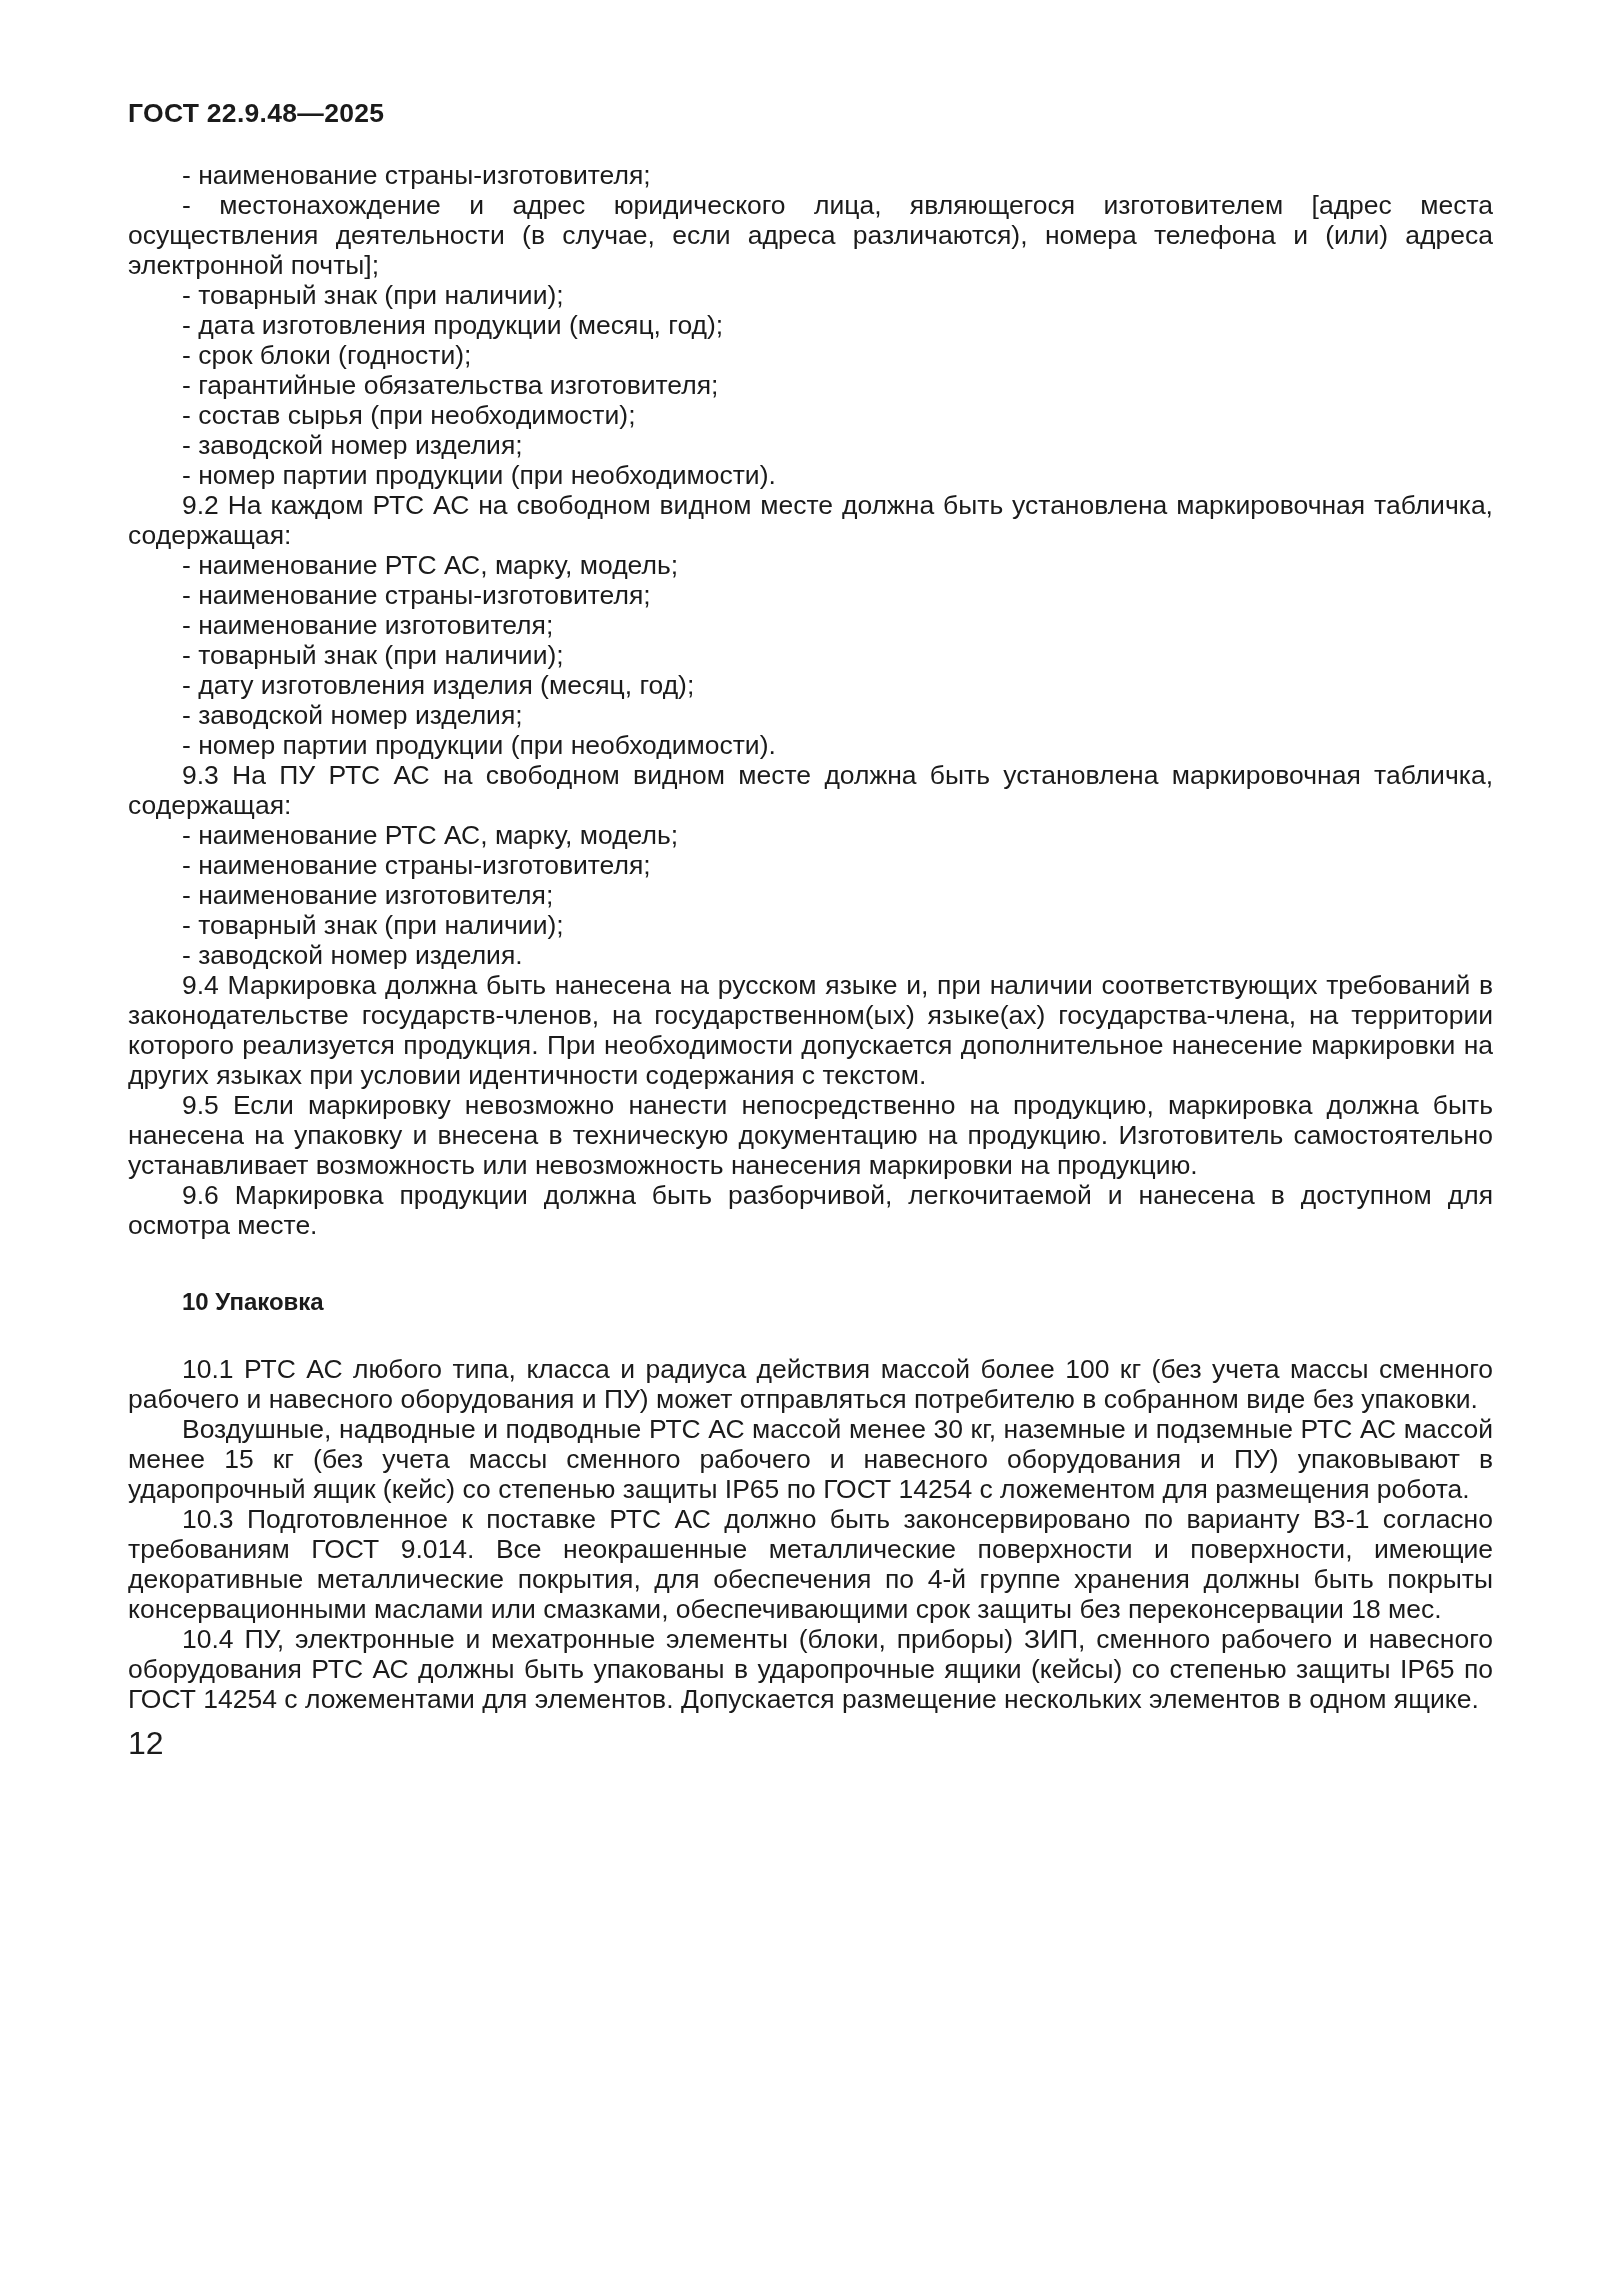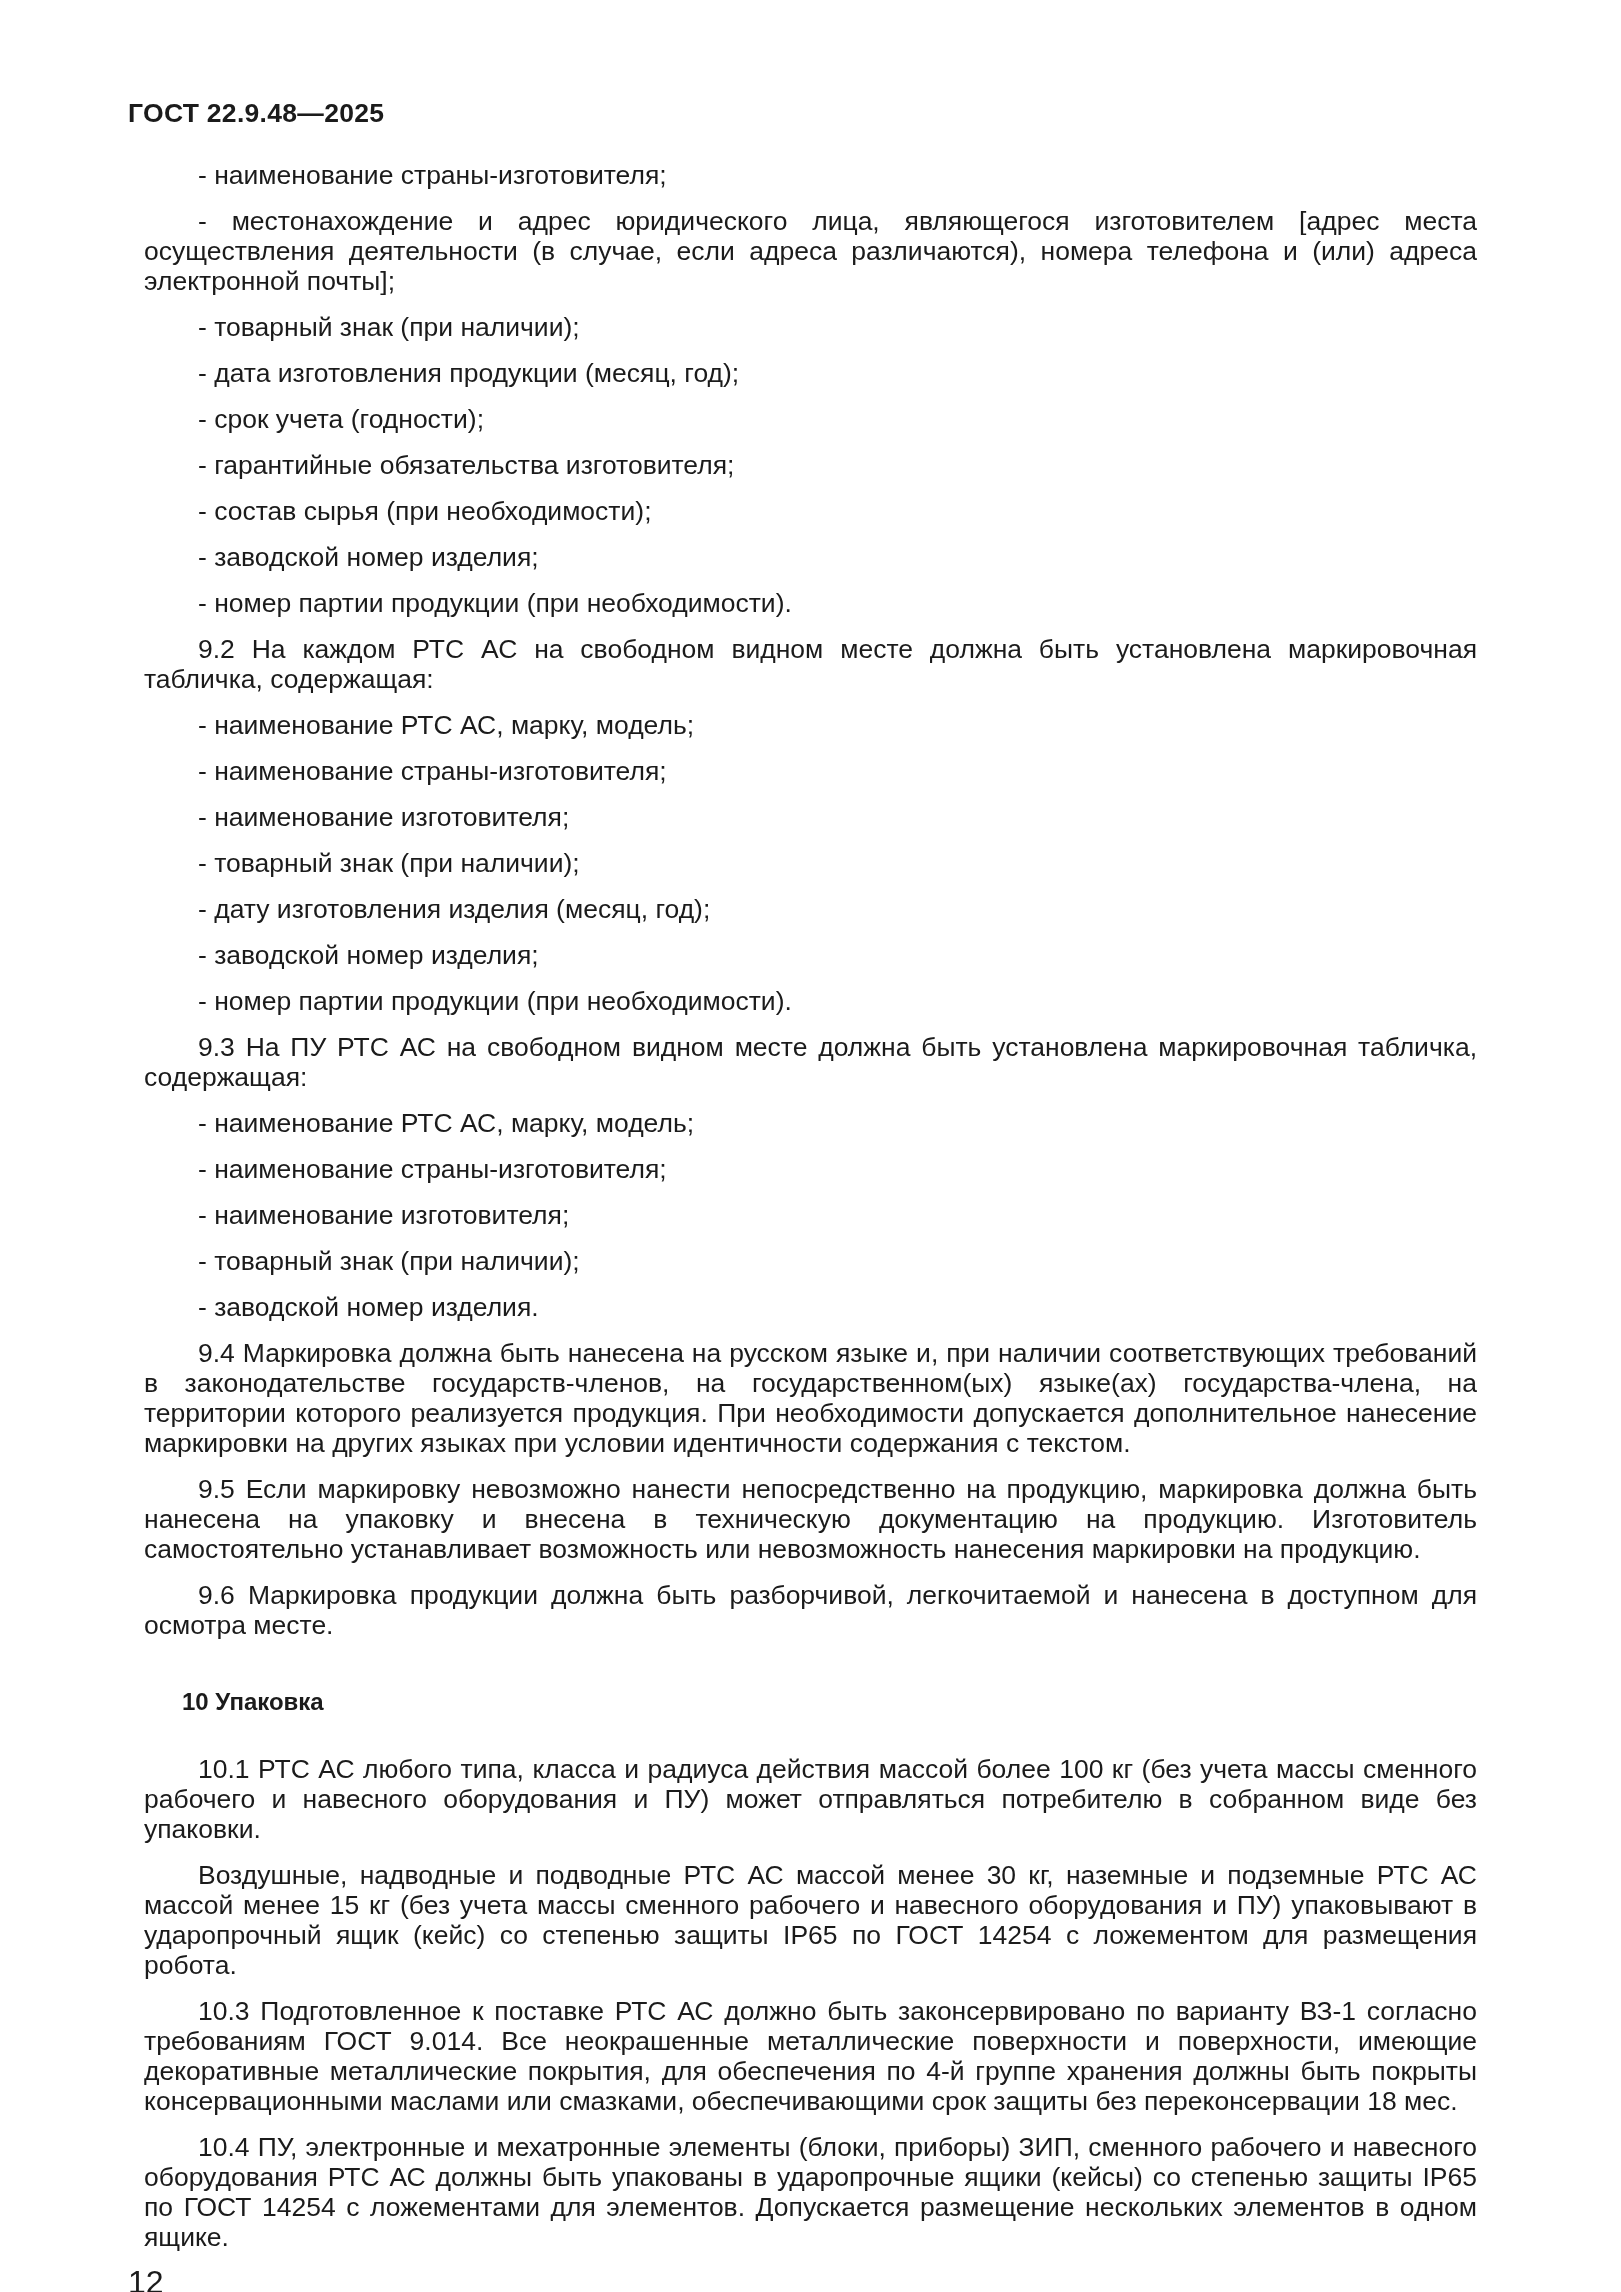"- наименование страны-изготовителя;" .doc-body p { margin: 16px -> 0 }
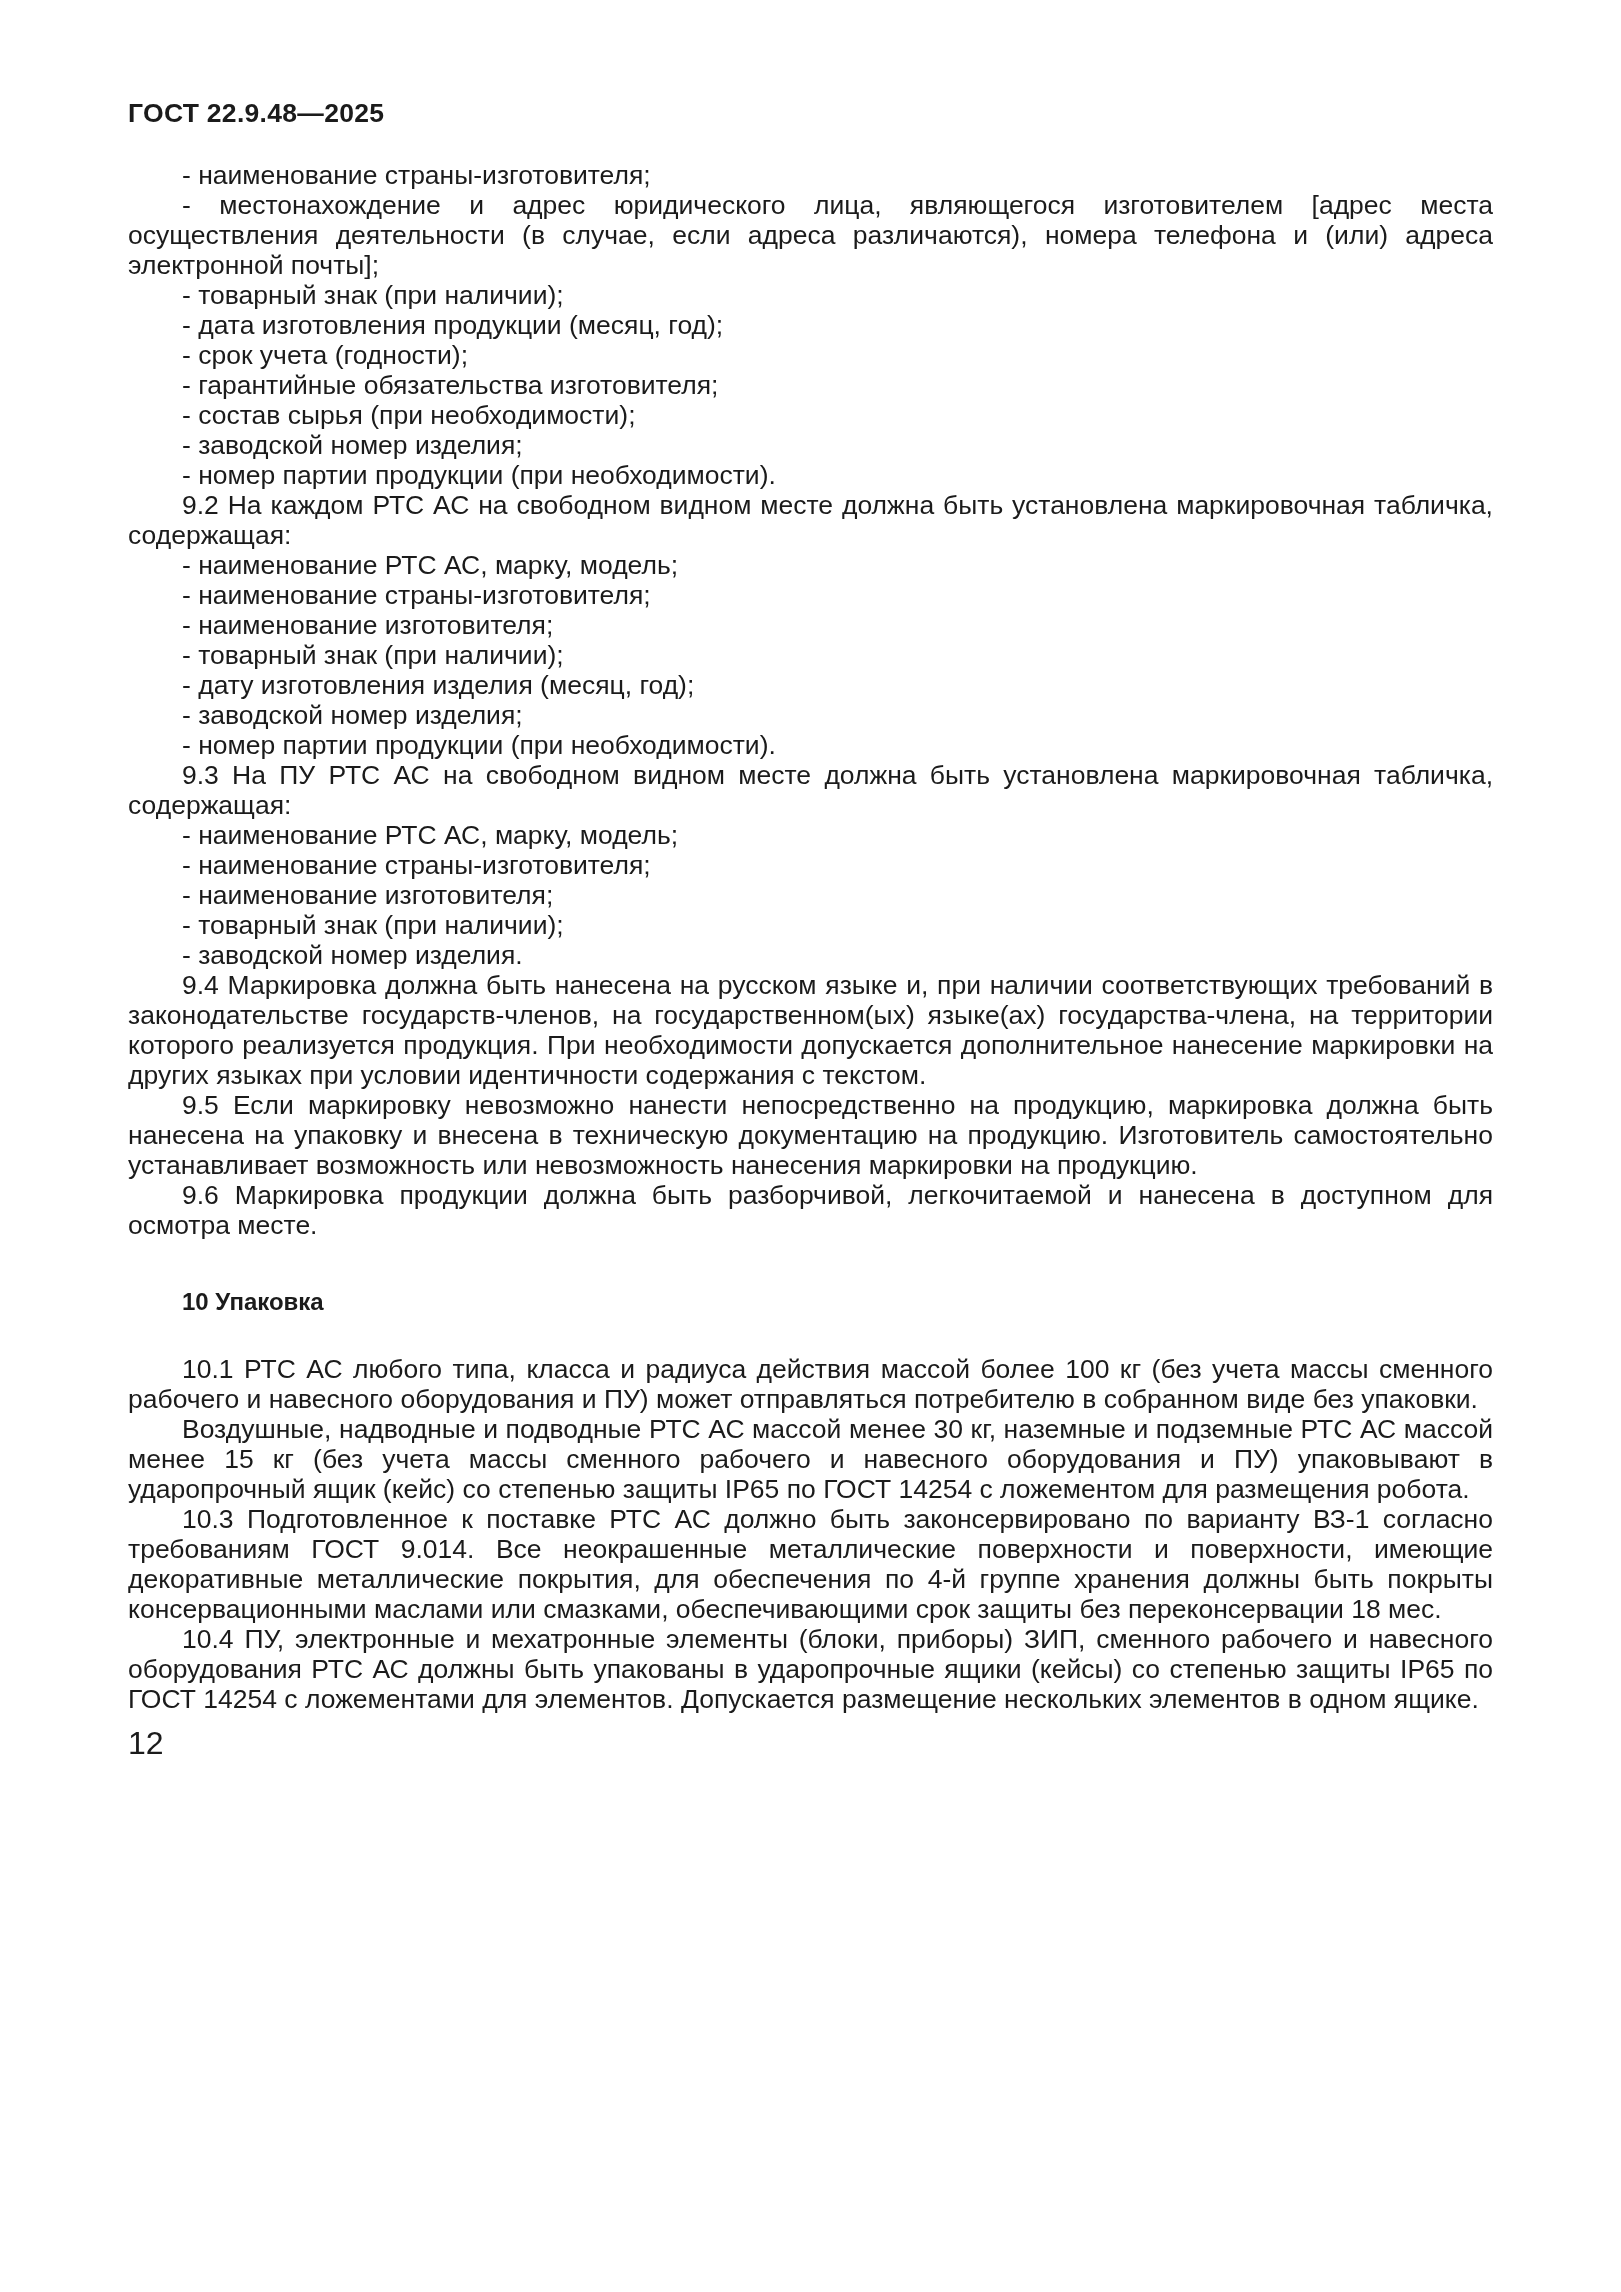"- срок учета (годности);" p.item { text: учета -> блоки }
